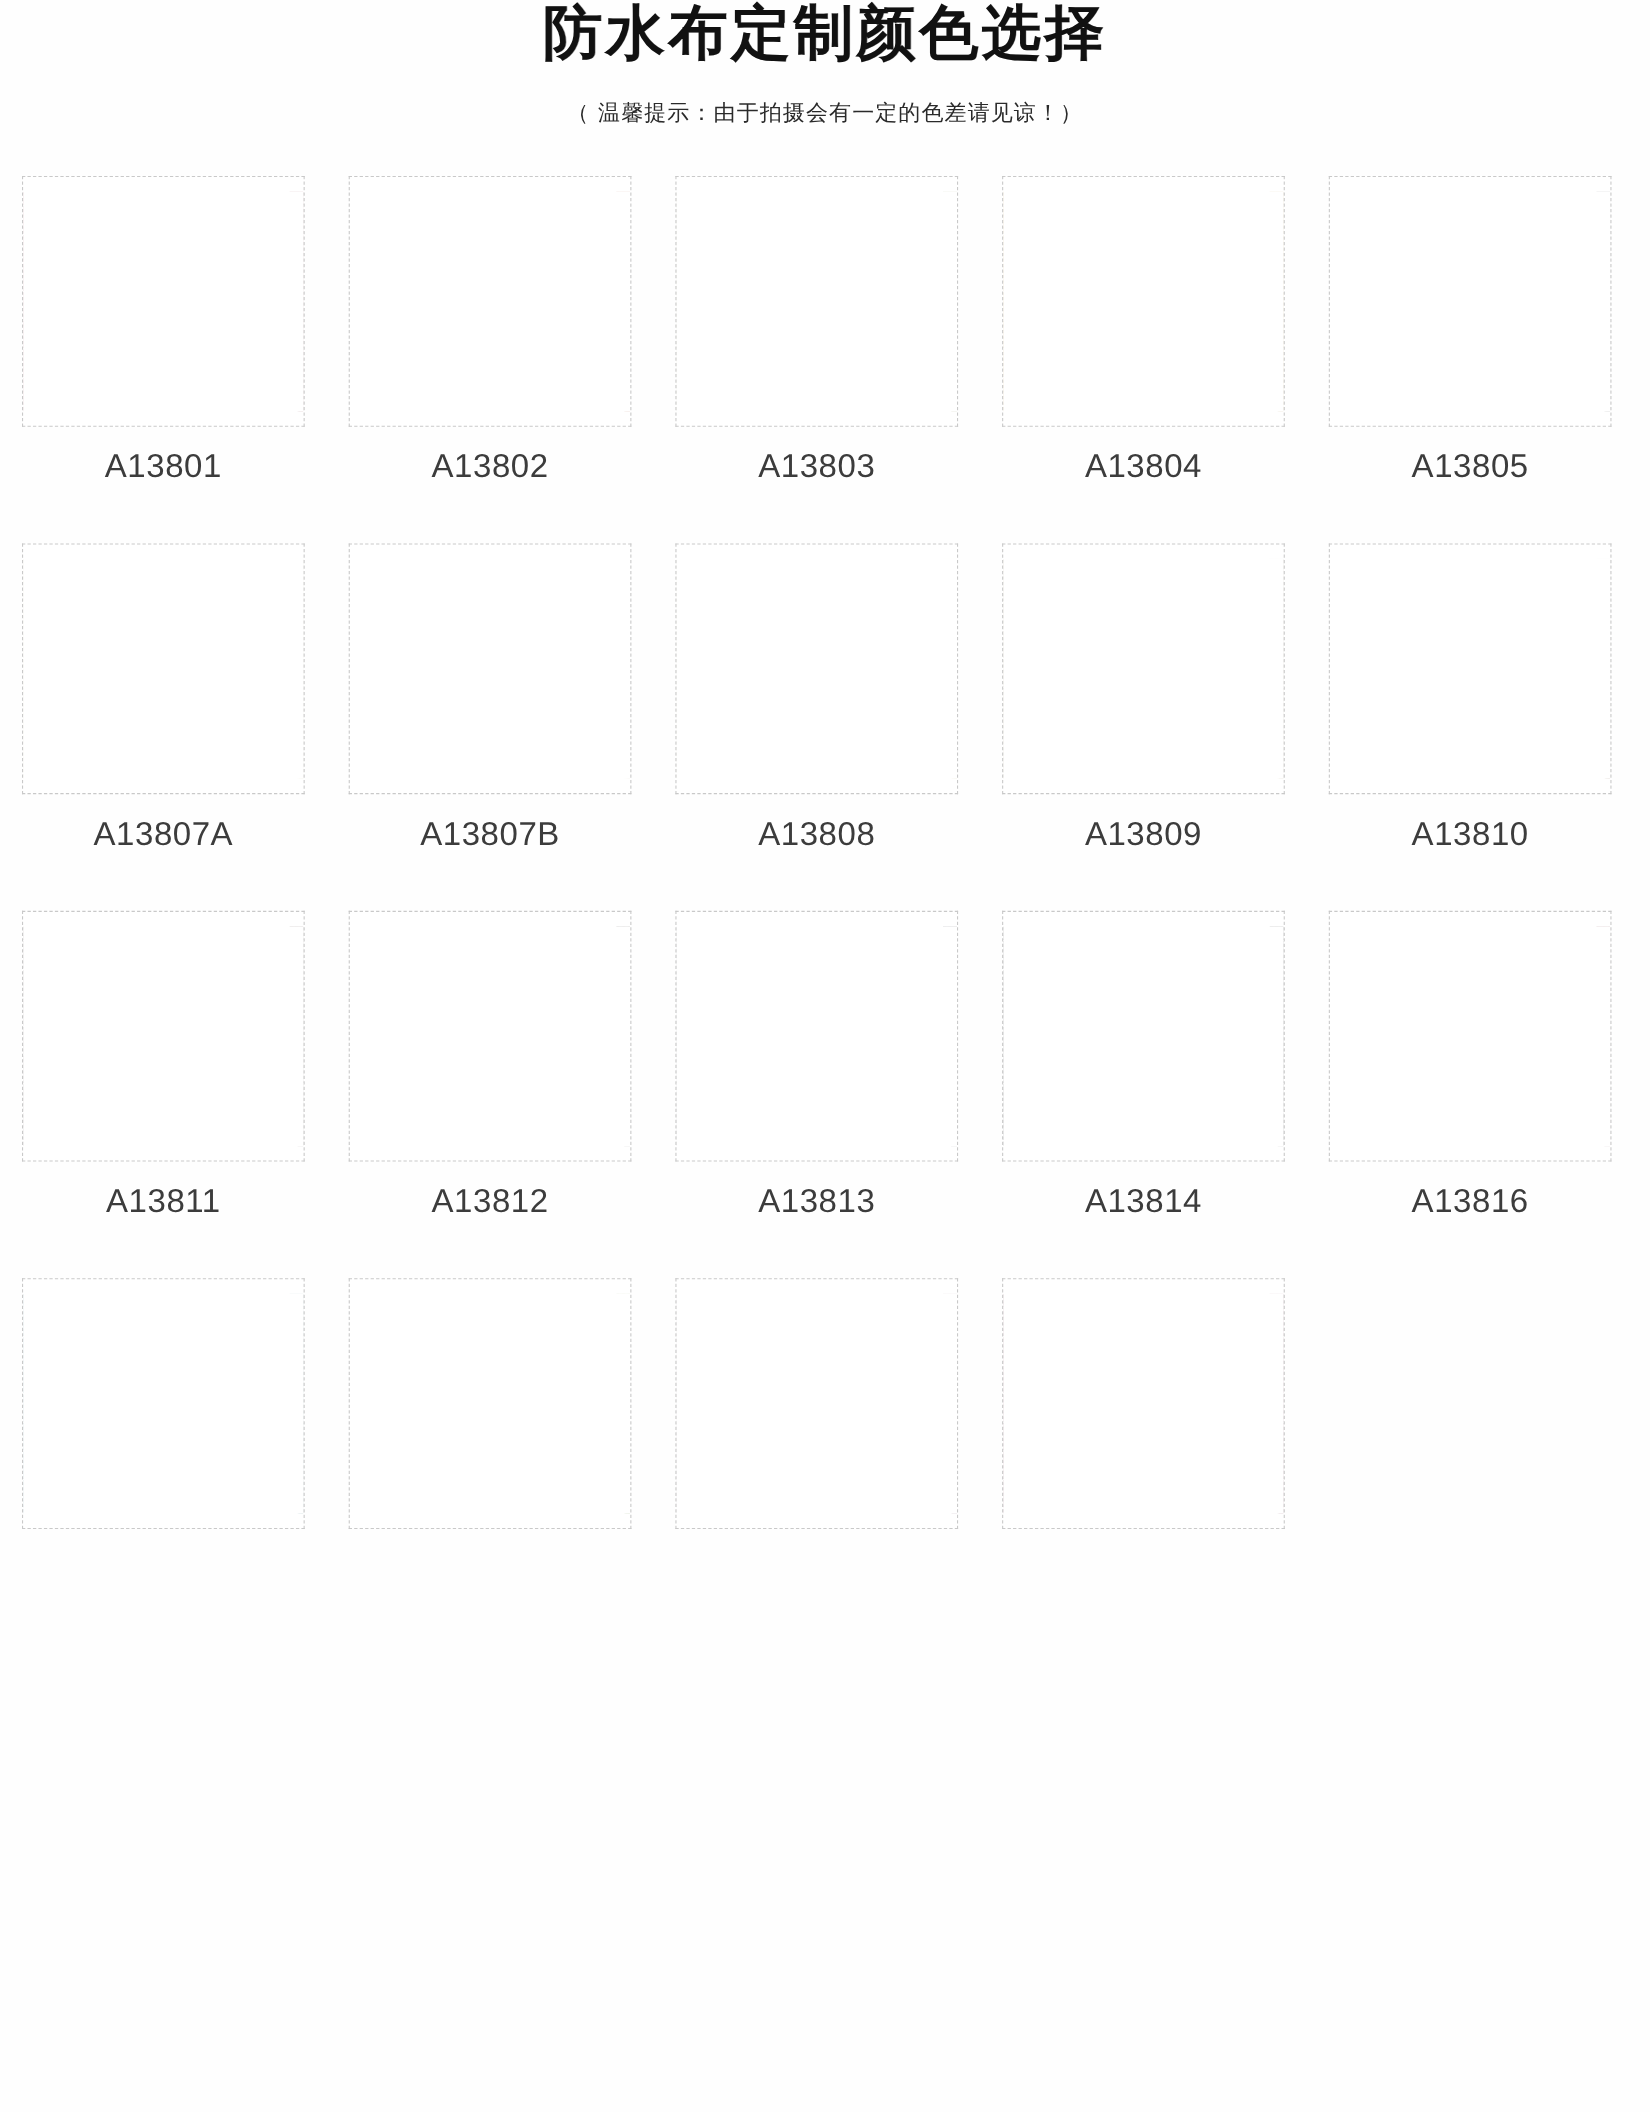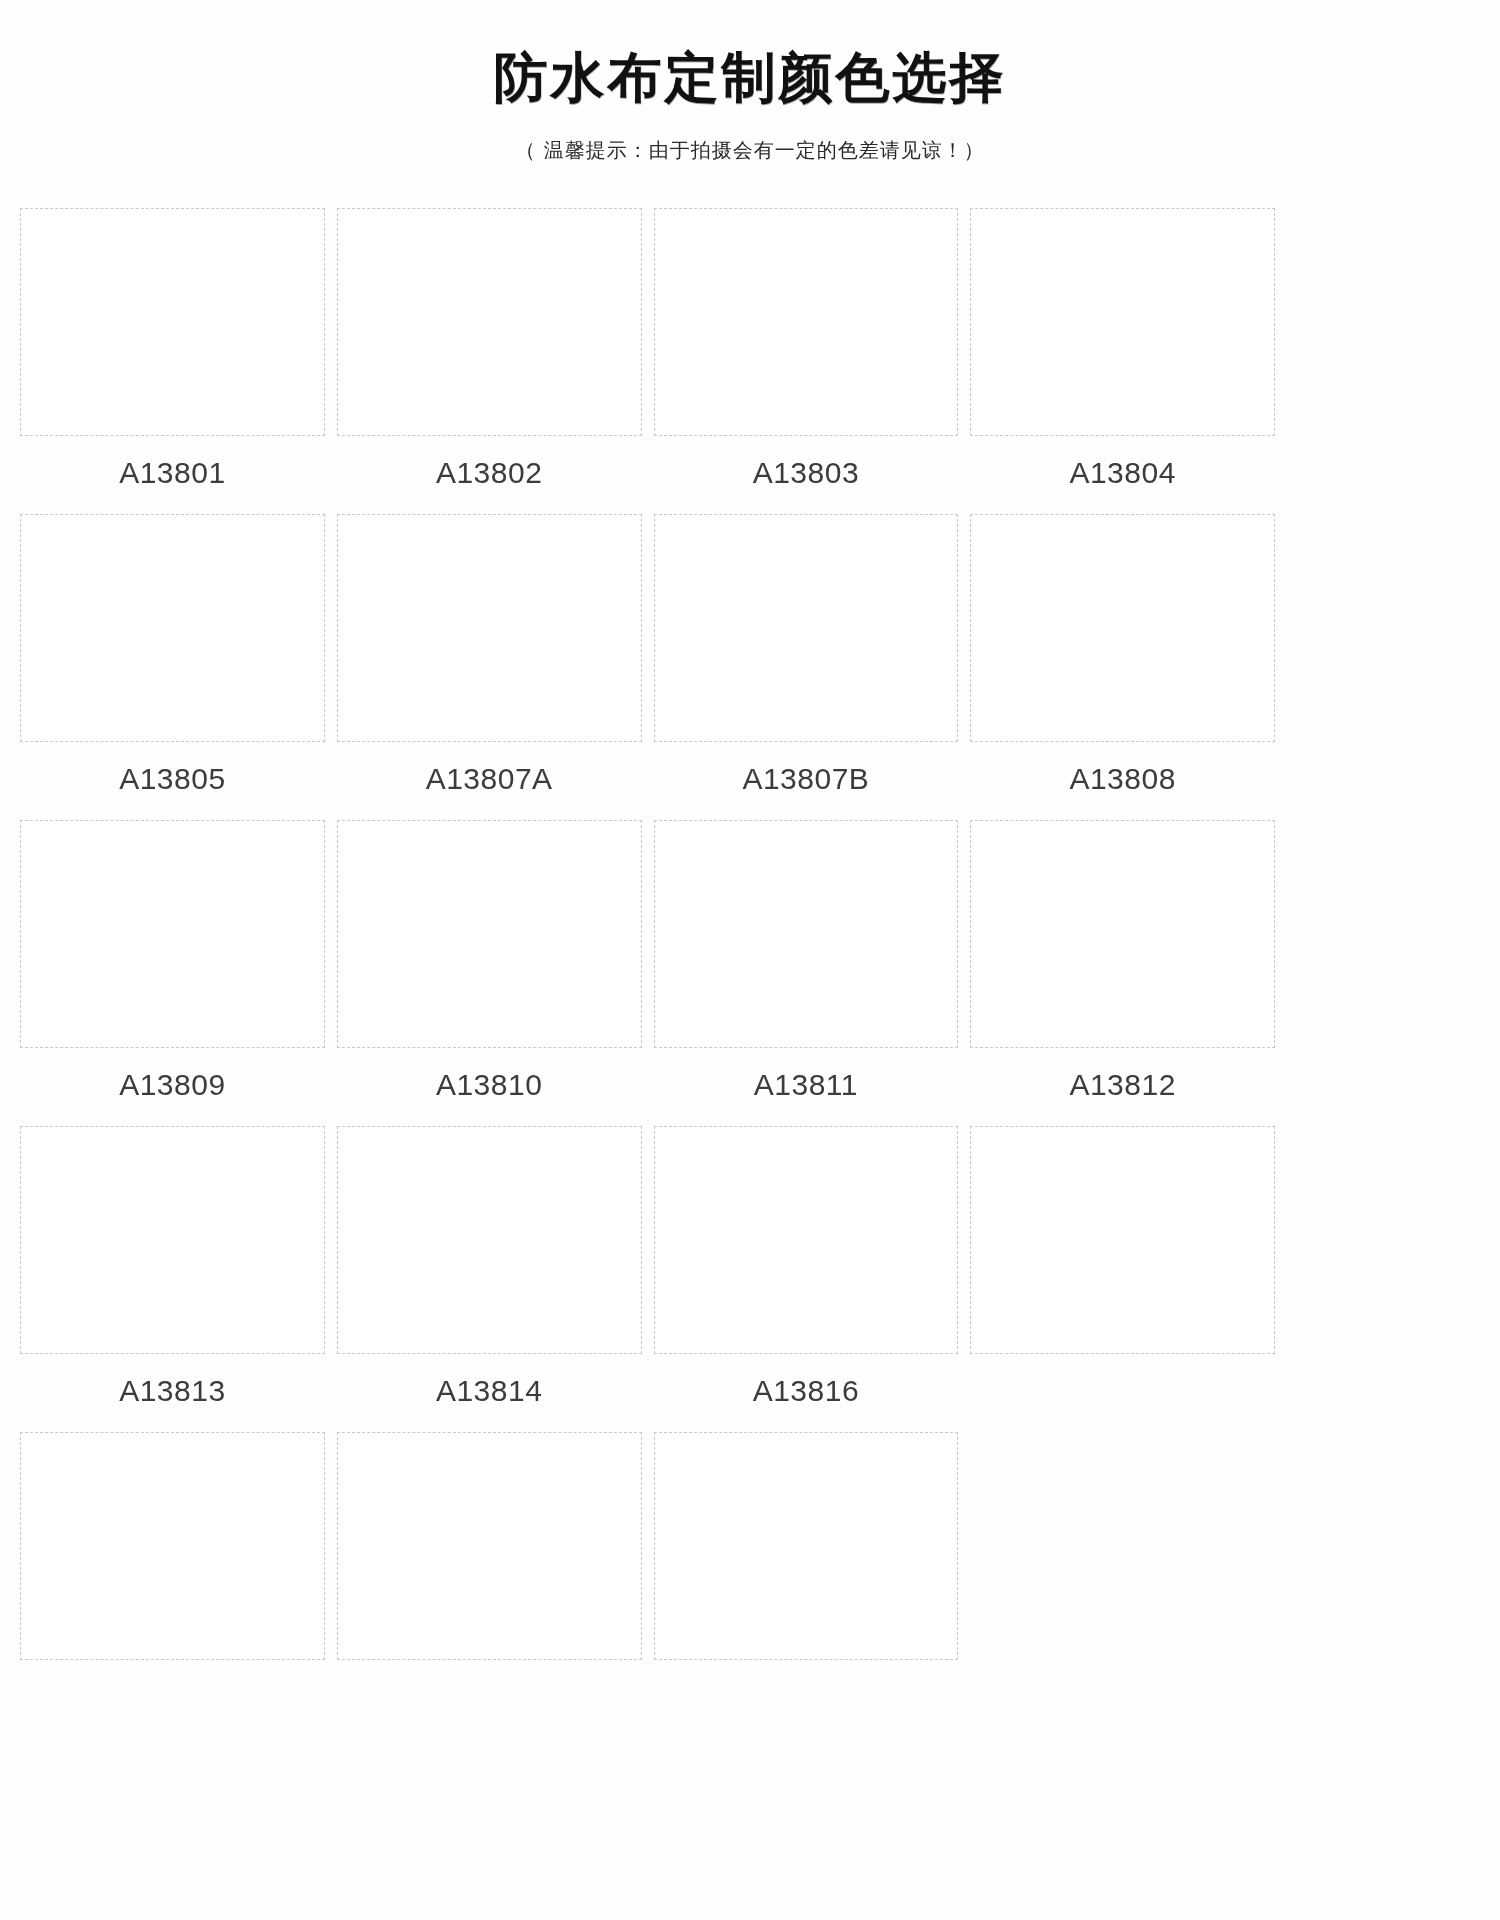"防水布定制颜色选择" .header { padding-top: 48px -> none }
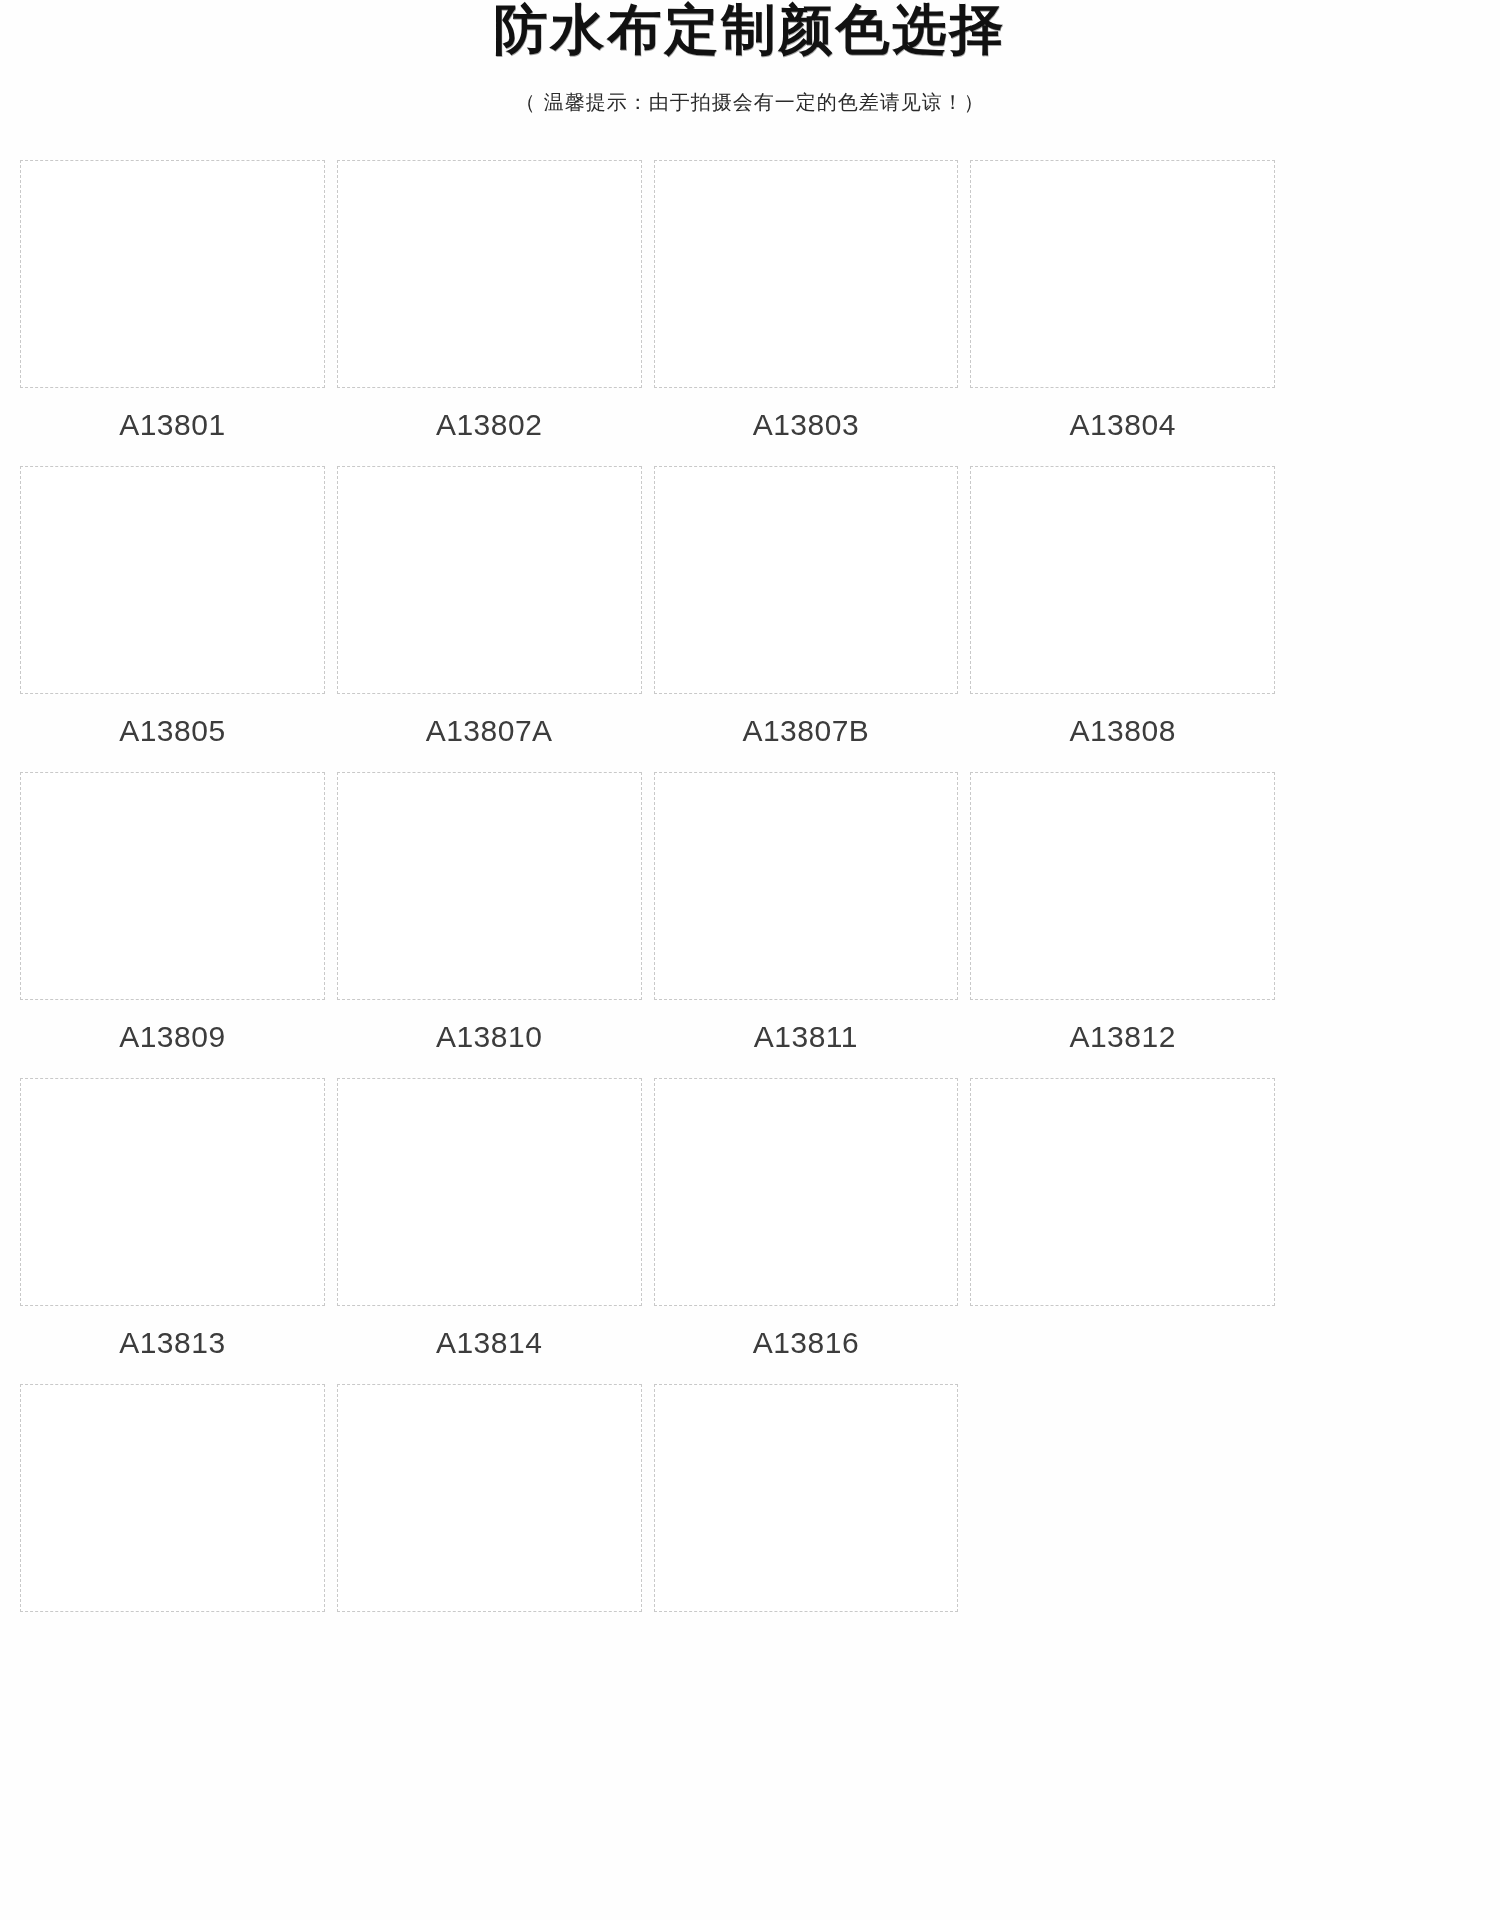"A13801" .swatch-grid { gap: none -> 28px; grid-template-columns: repeat(4, 1fr) -> repeat(5, 1fr) }
